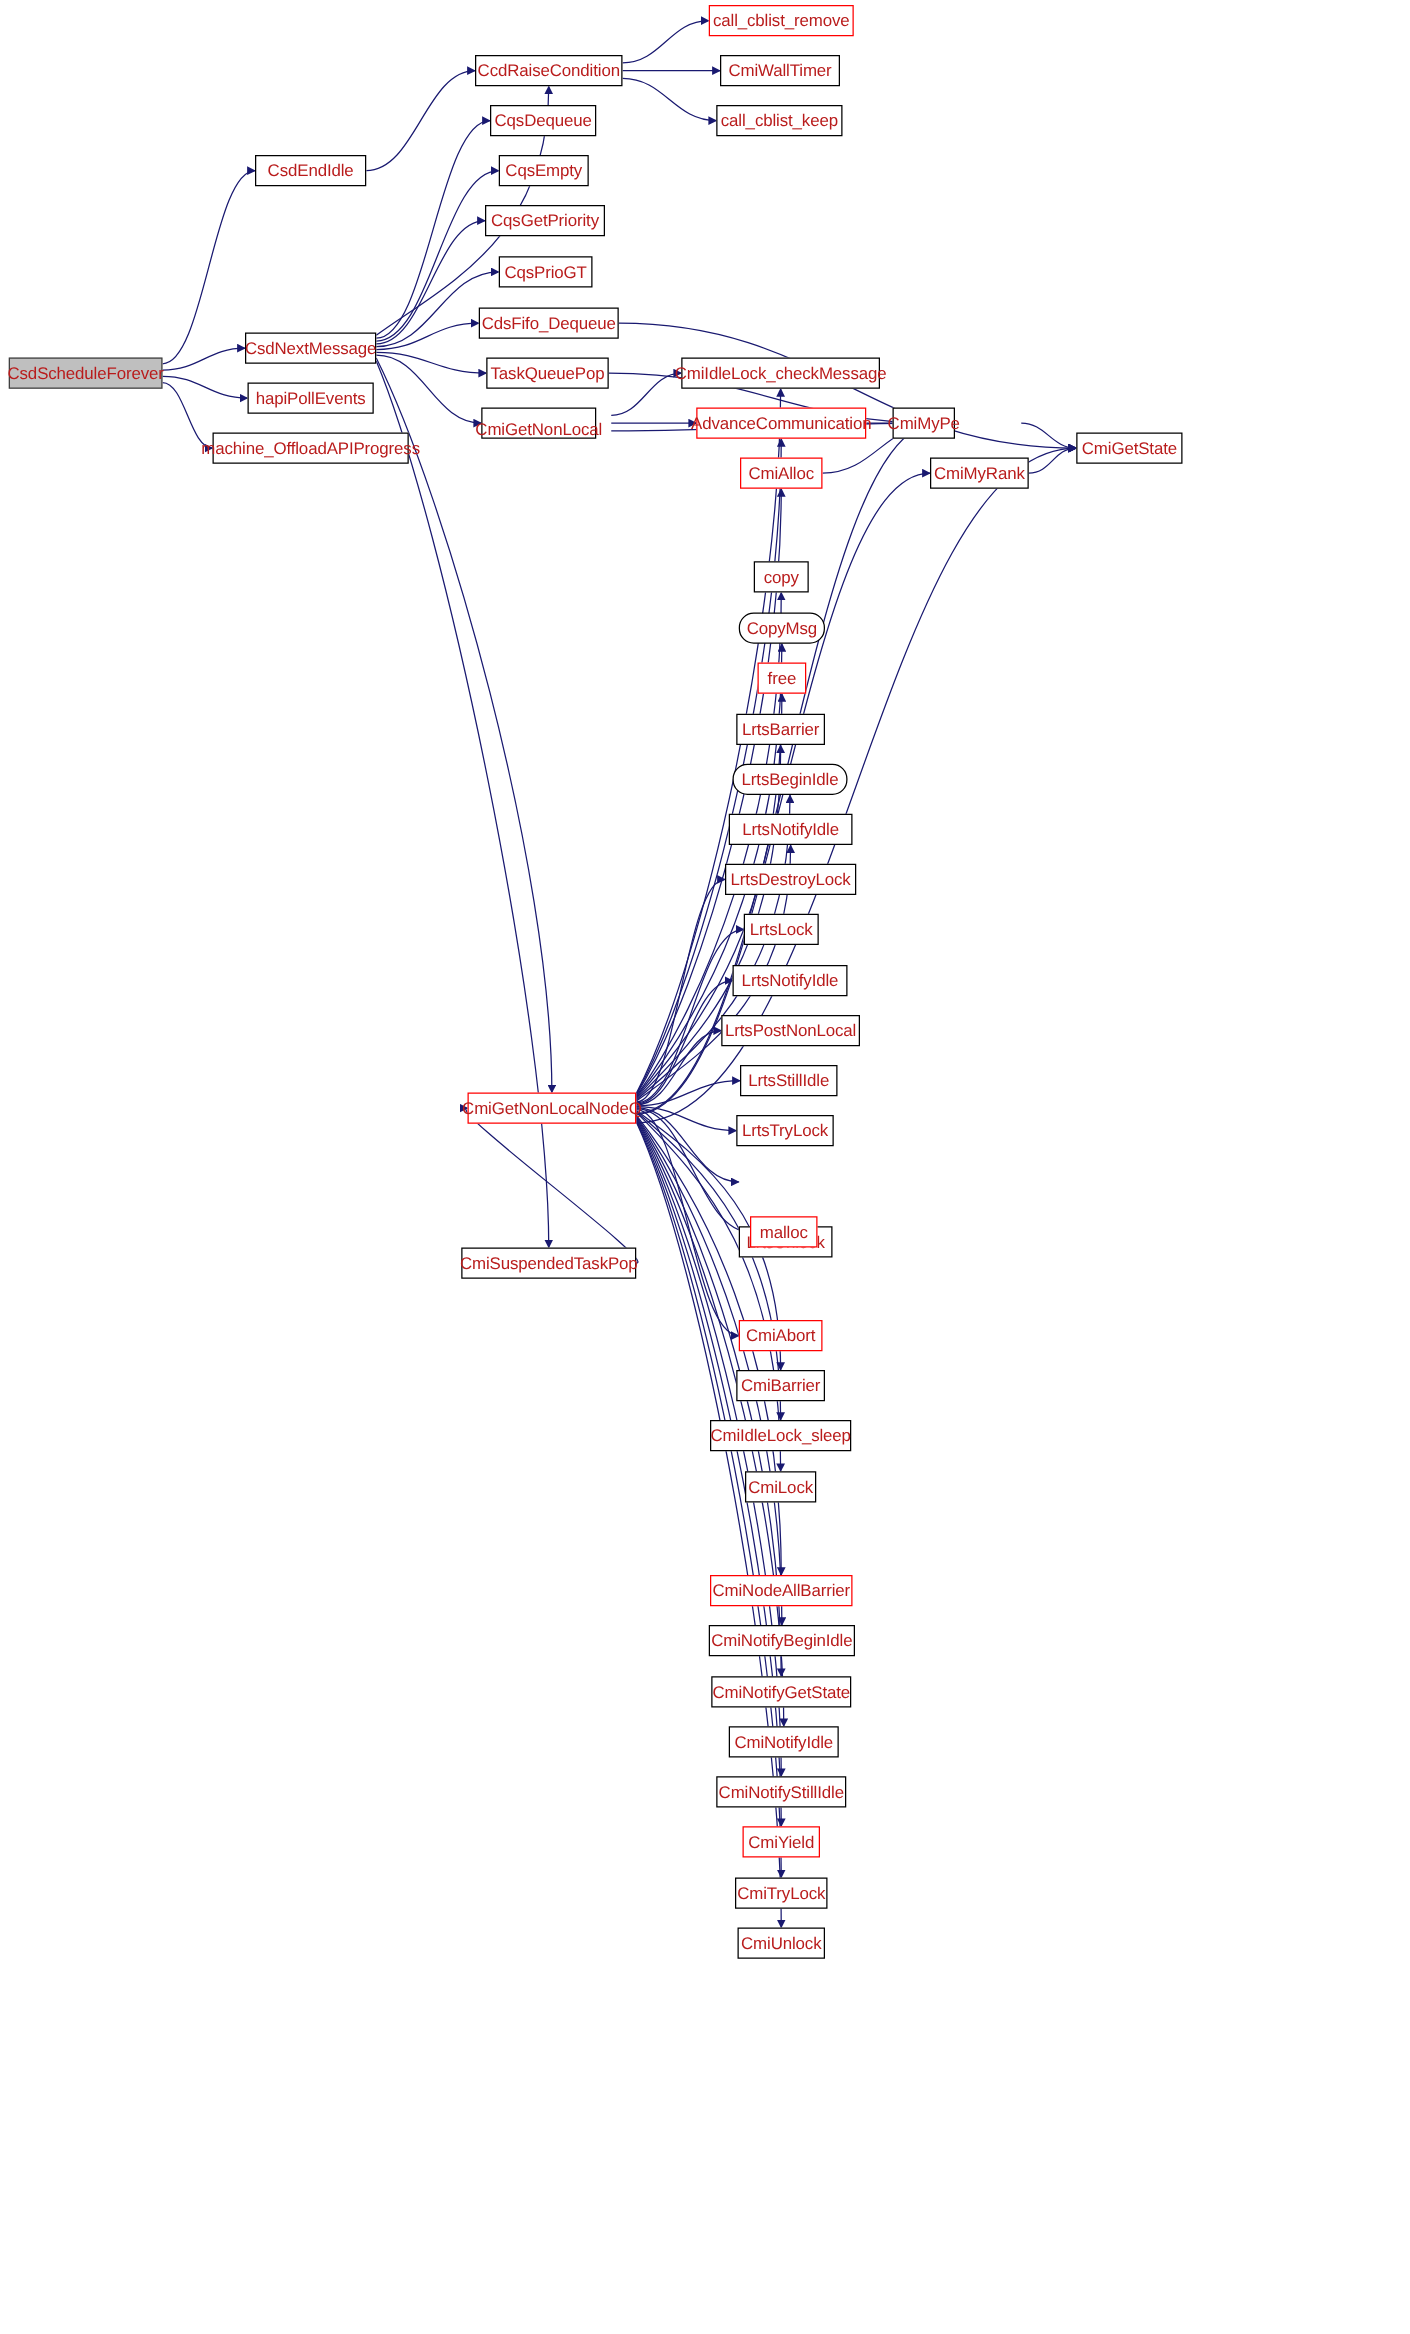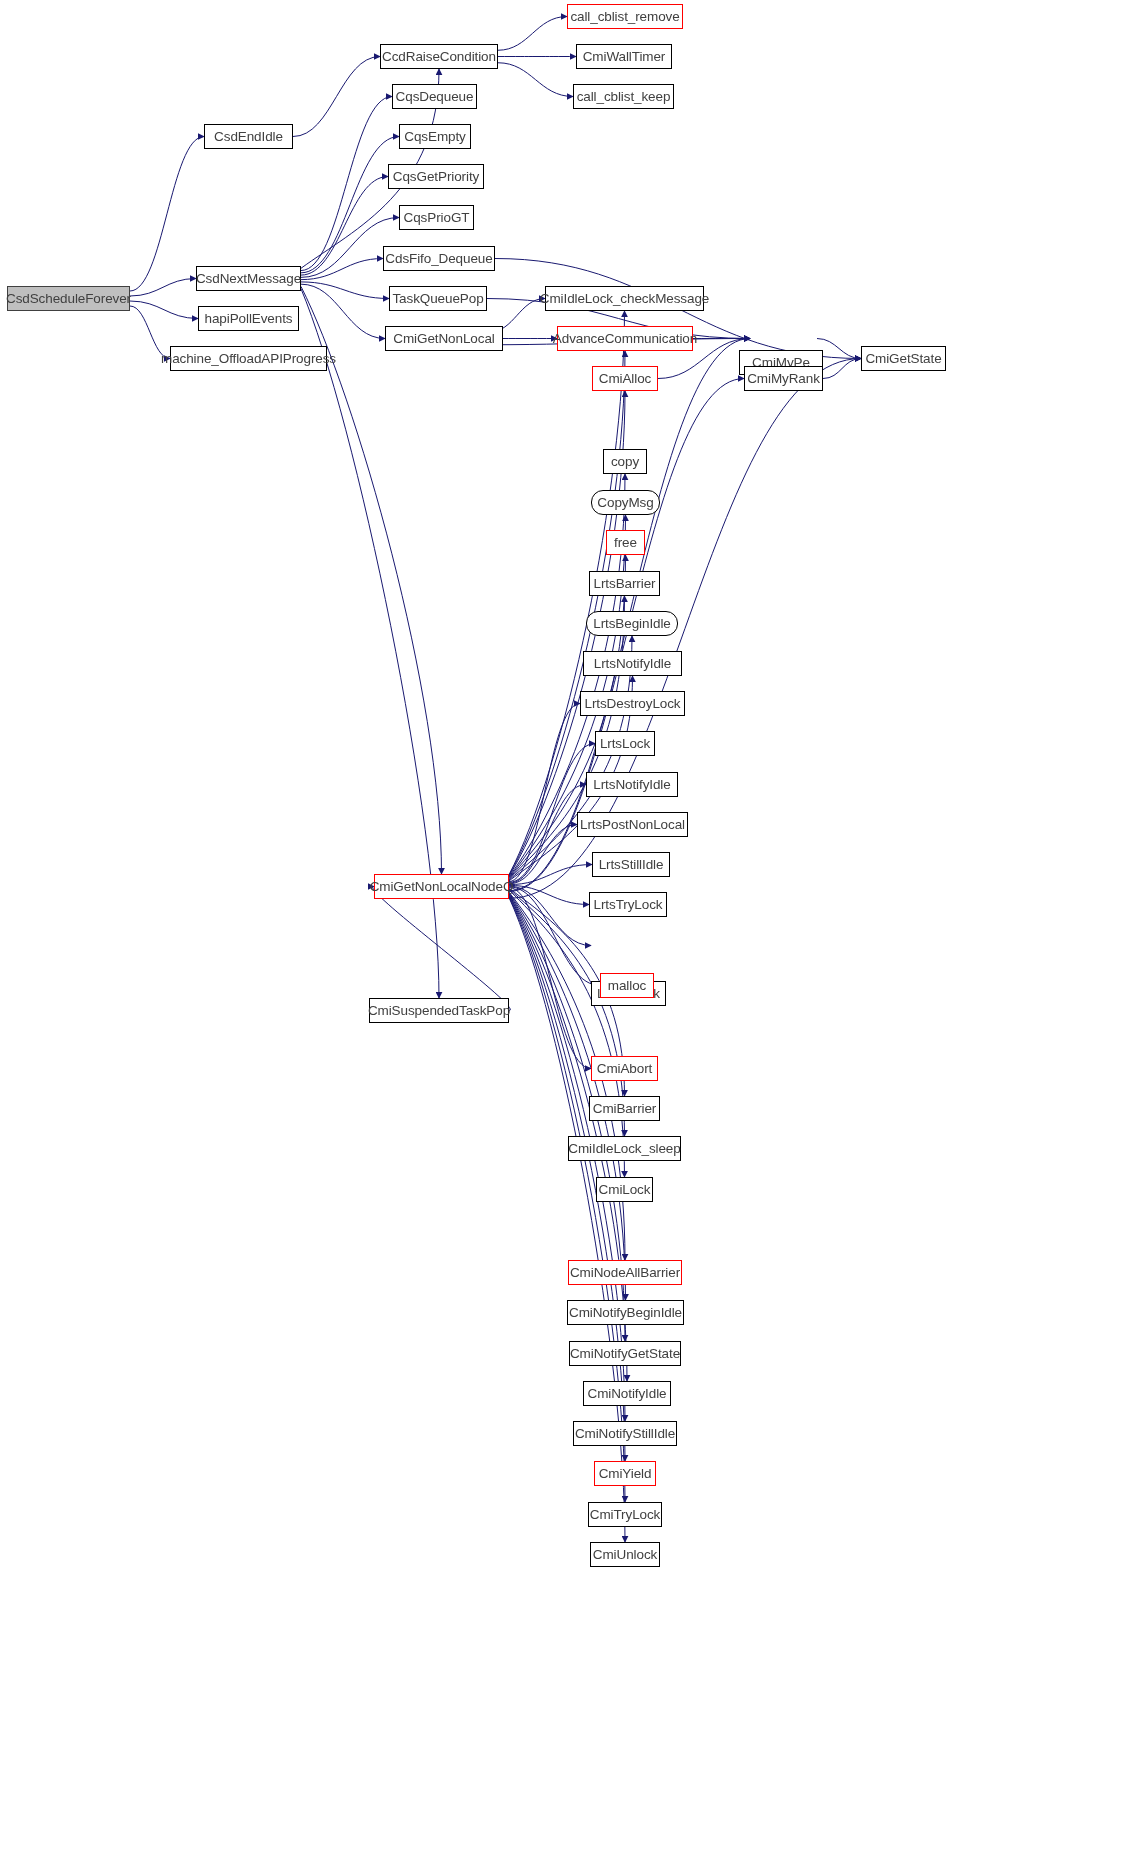"call_cblist_remove" .node { color: #404040 -> #b91c1c }
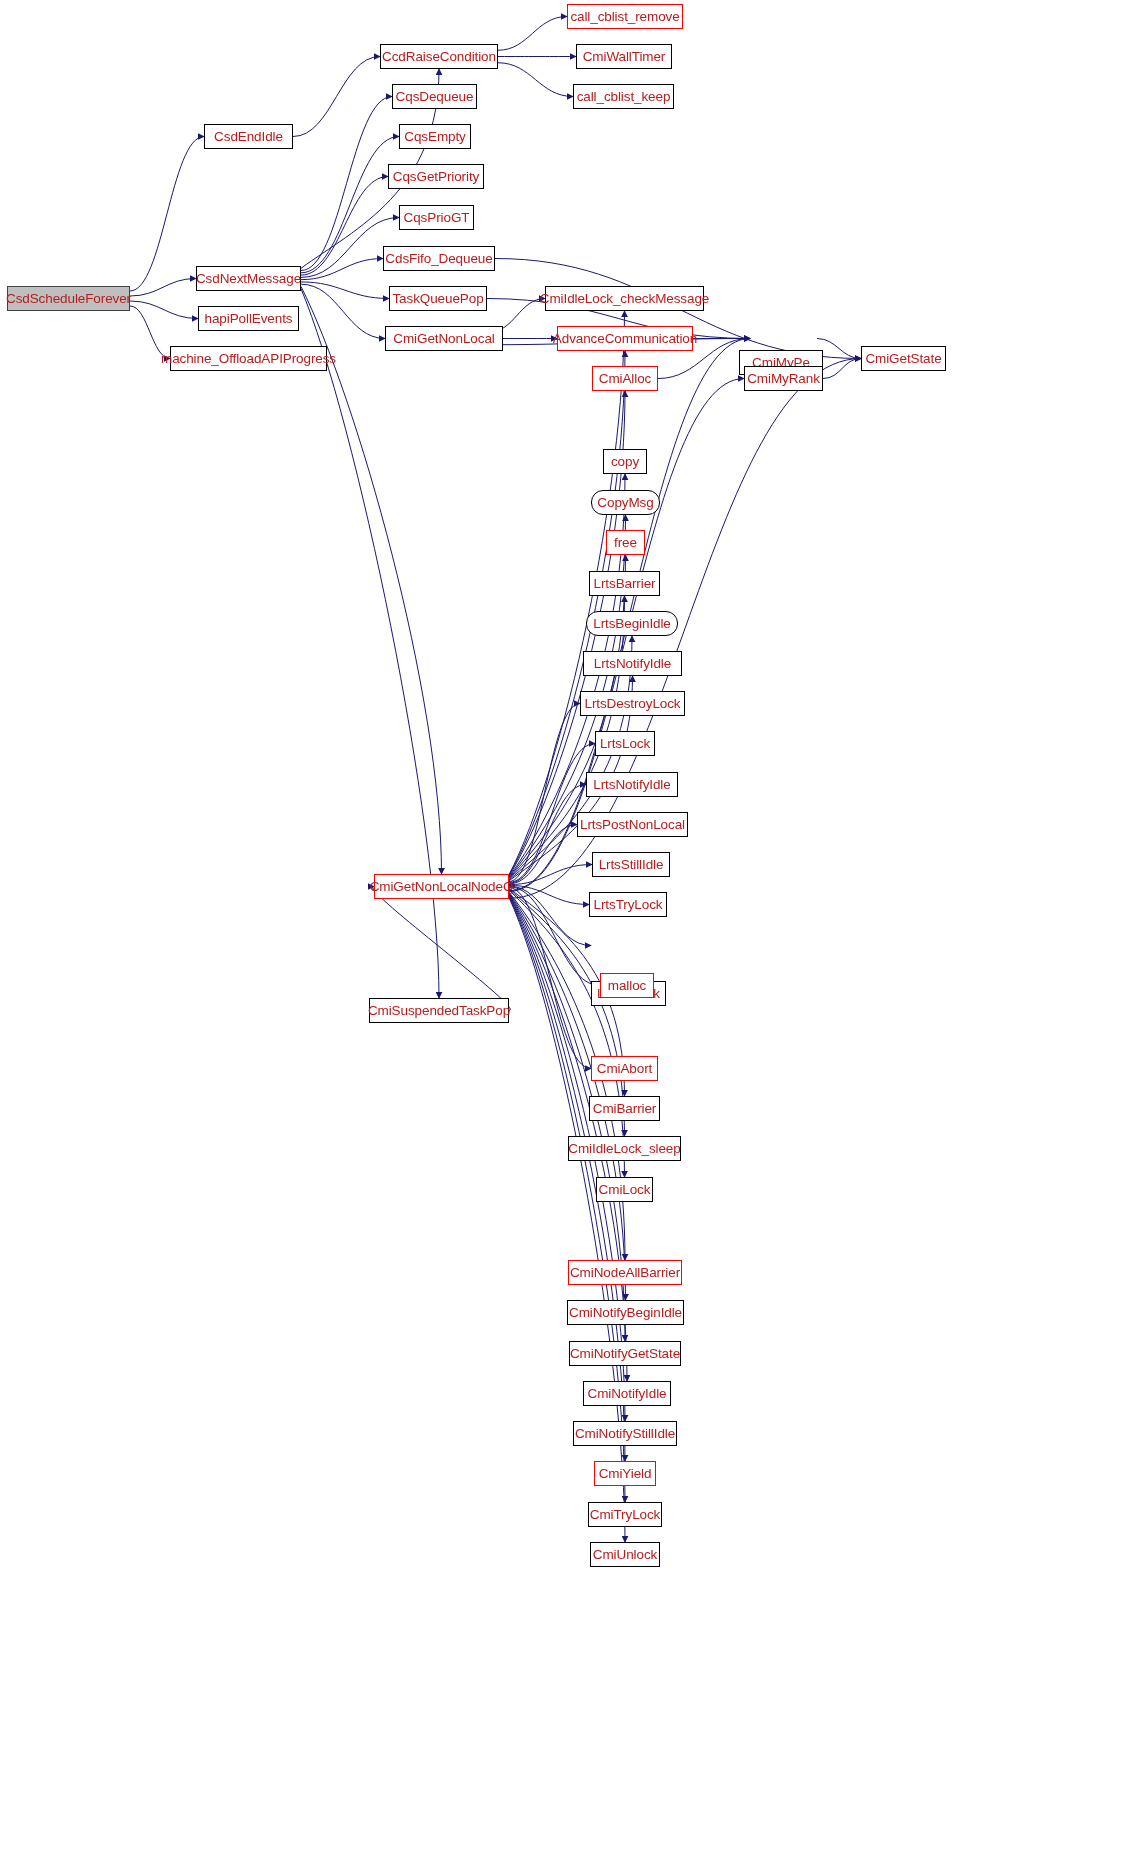"CmiGetNonLocal" div.node { align-items: none -> flex-end; width: 118px -> 92px }
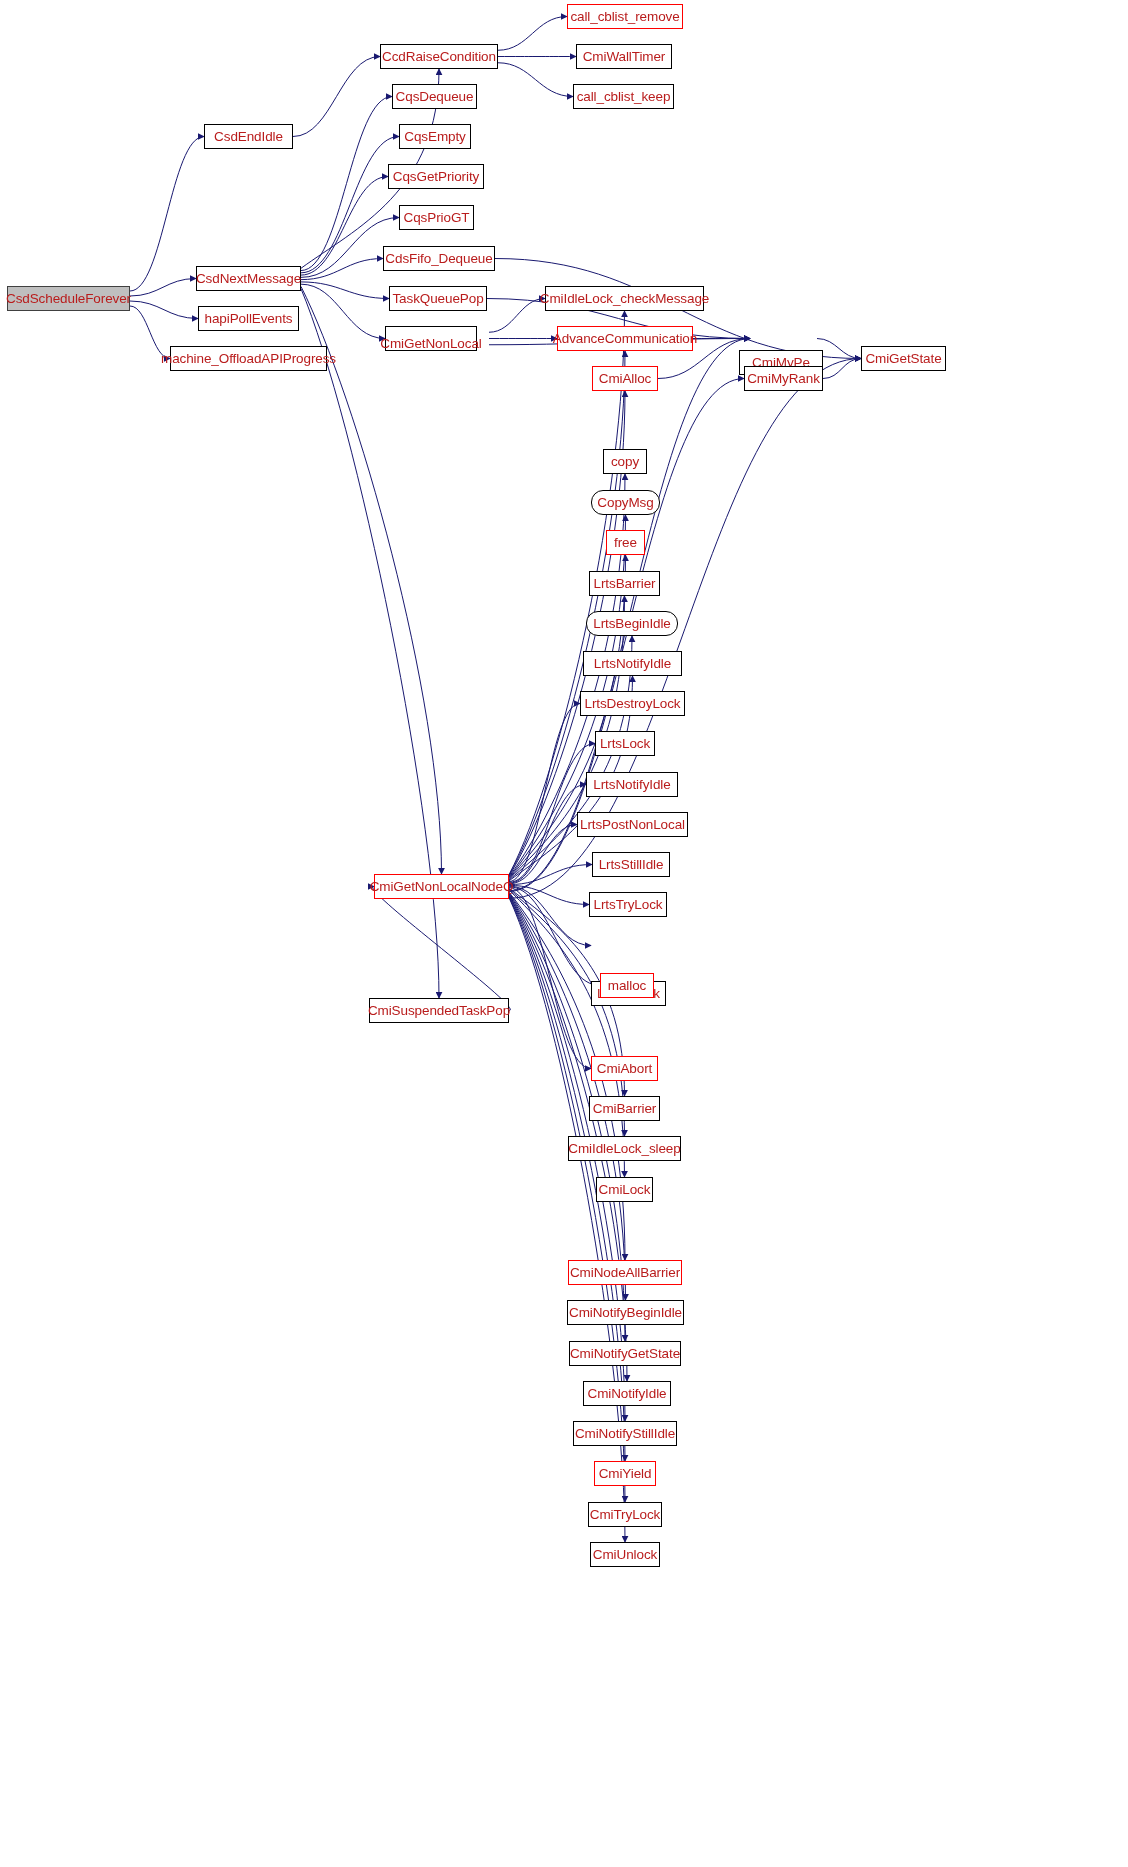"CmiMyPe" div.node { left: 739px -> 714px; margin-top: 24px -> none; width: 84px -> 50px }
